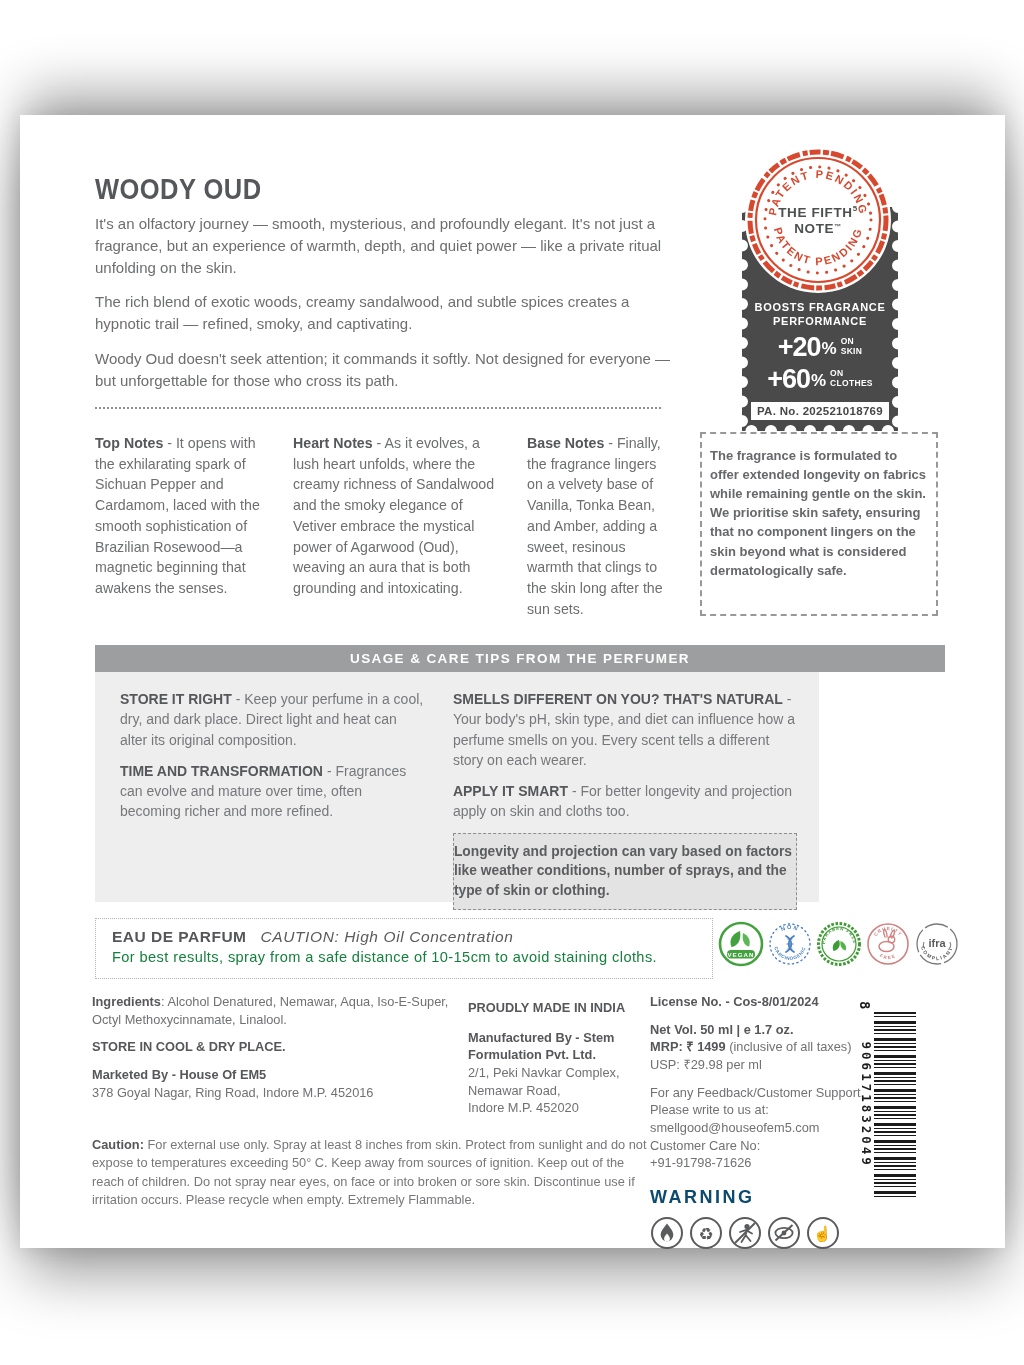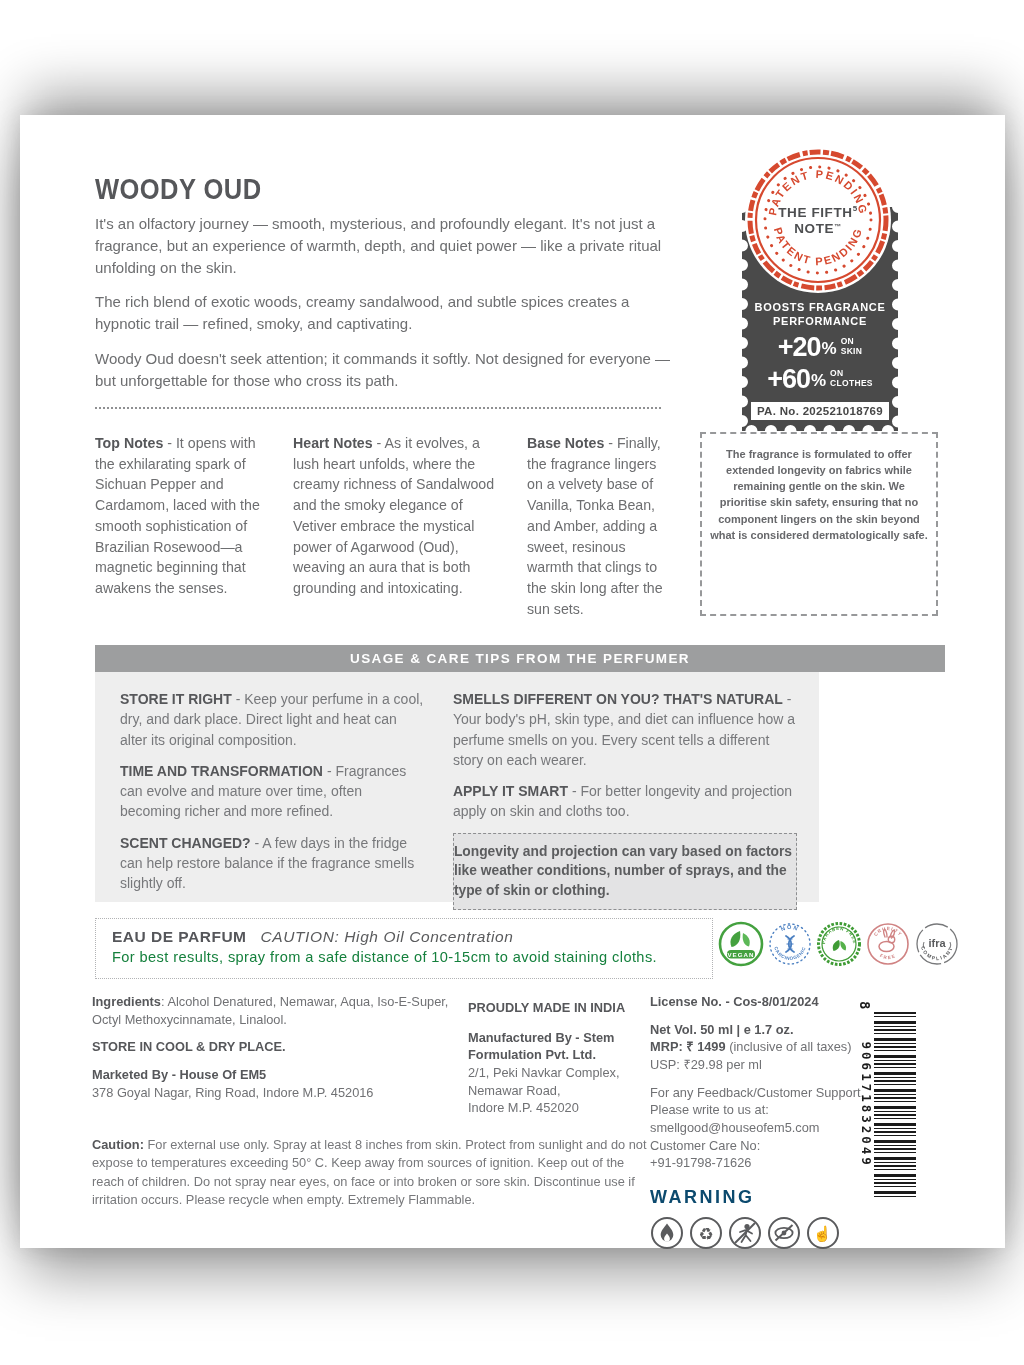"The fragrance is formulated to" .longevity { font-size: 11px -> 13px; text-align: center -> left }
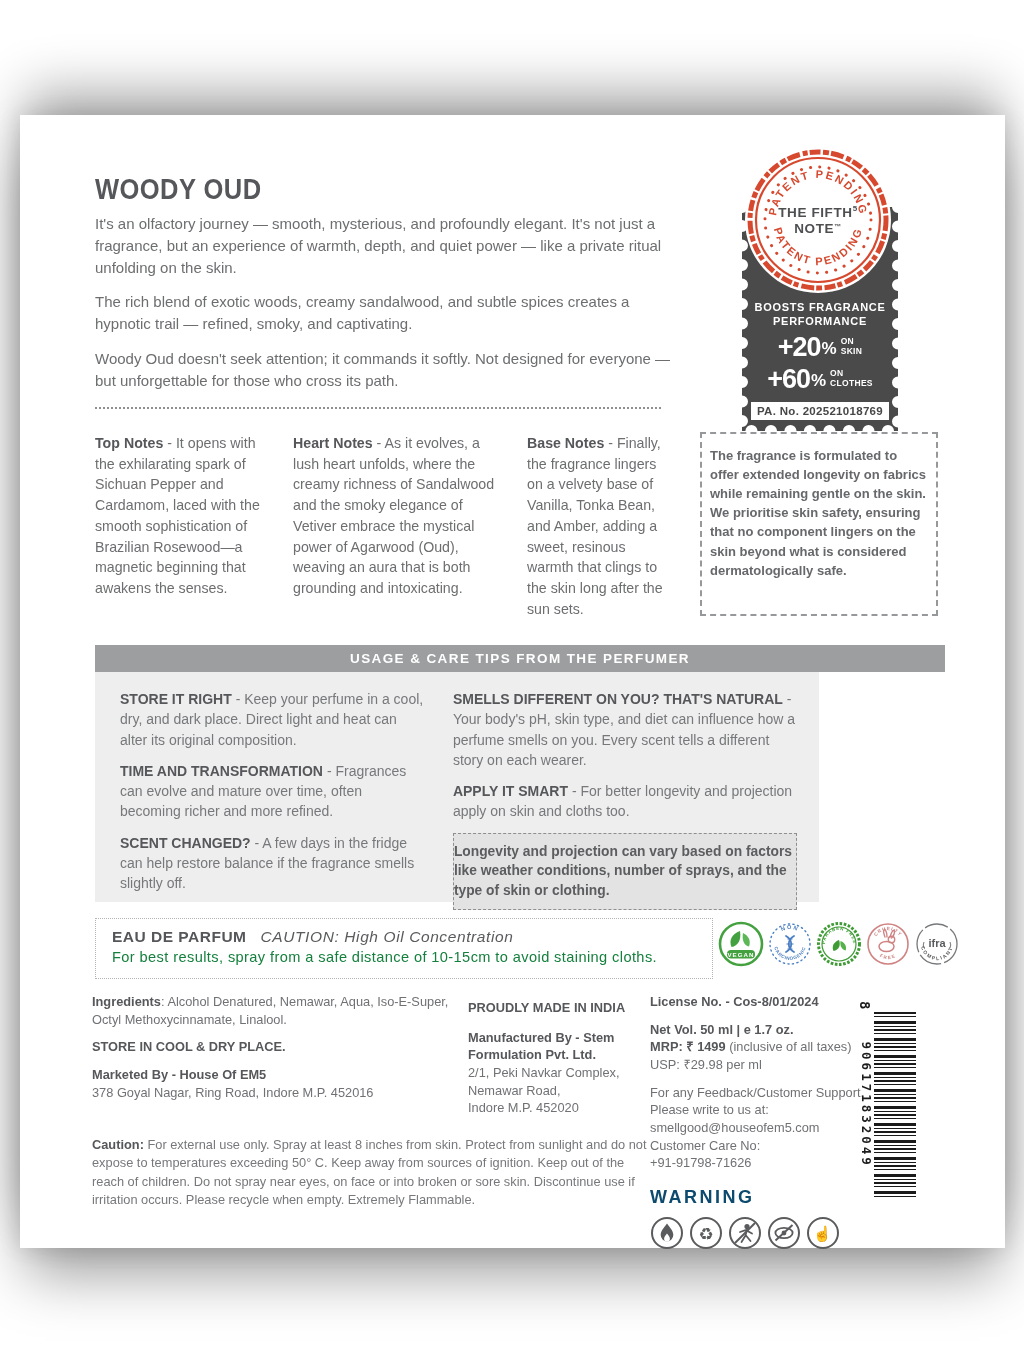"SCENT CHANGED? - A few" div.tip { html: <div><b>SCENT CHANGED?</b> <span>- A few days in the fridge can help restore balance if the fragrance smells slightly off.</span></div> -> none }
